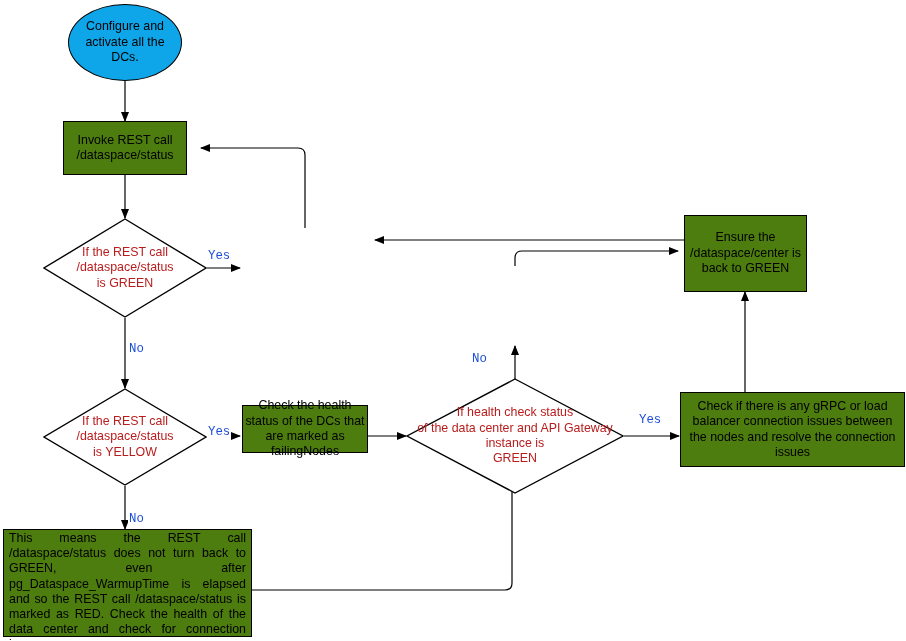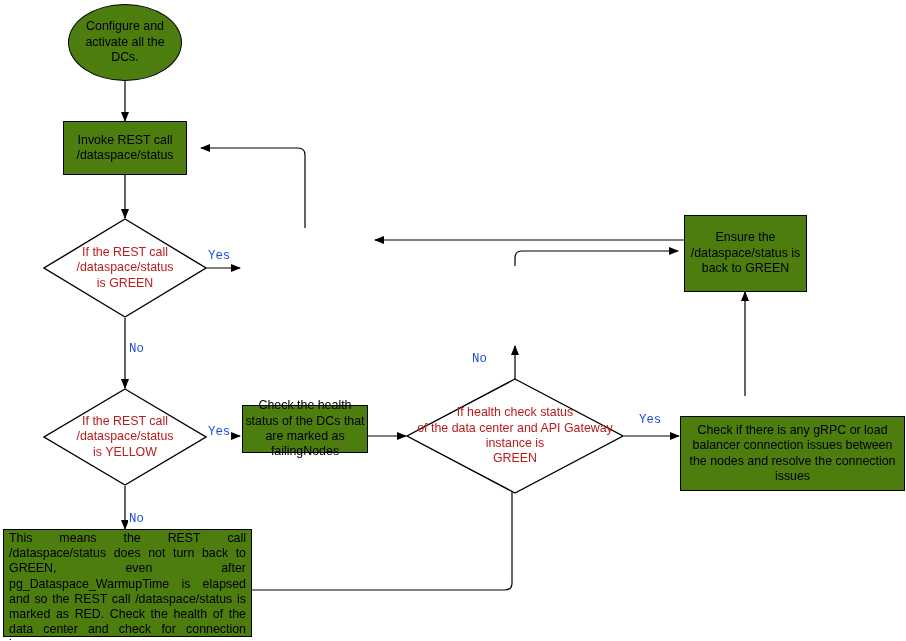"Configure and" .ellipse { background: #4d7c0f -> #0ea5e9 }
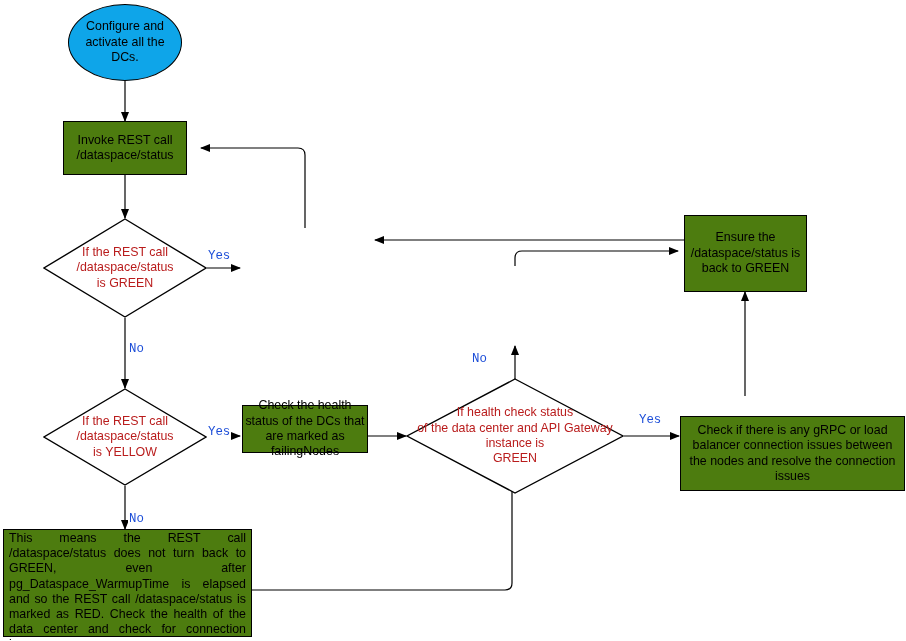"Ensure the" span.txt { text: /dataspace/status -> /dataspace/center }
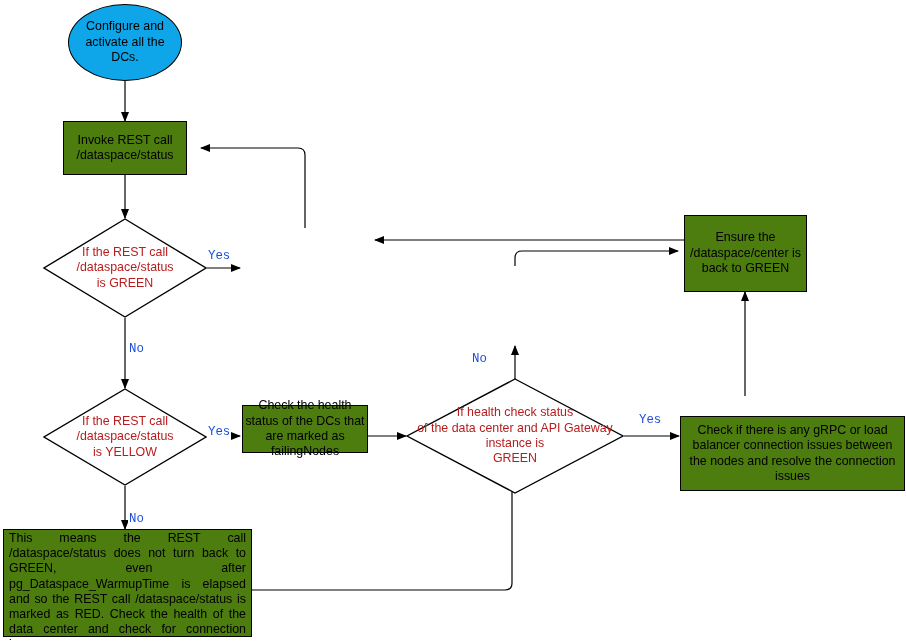"Check if there is any" div.node { top: 416px -> 392px }
